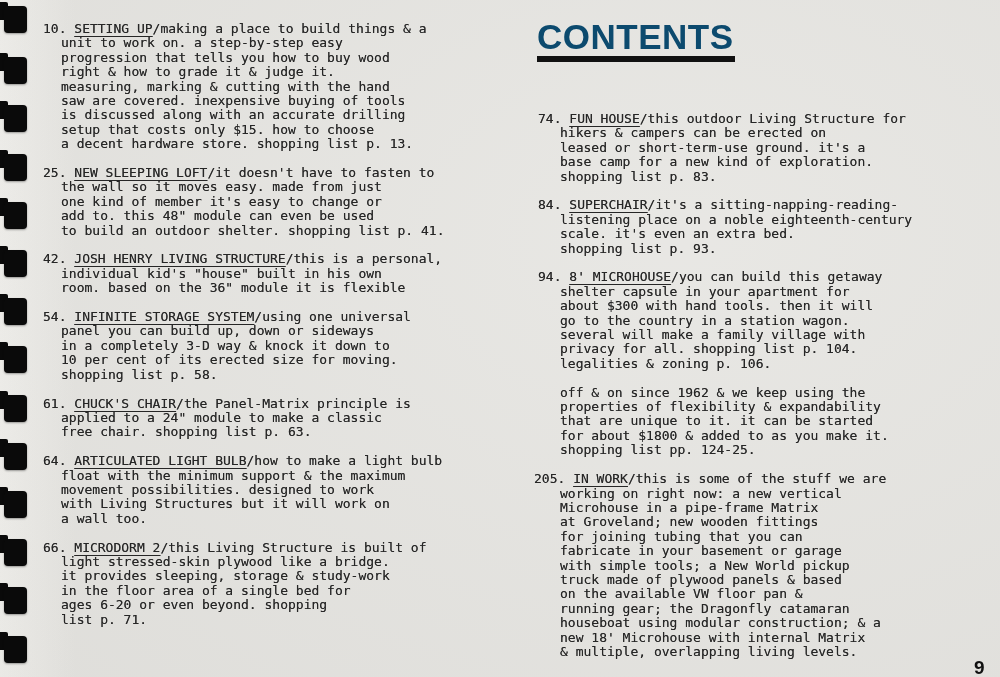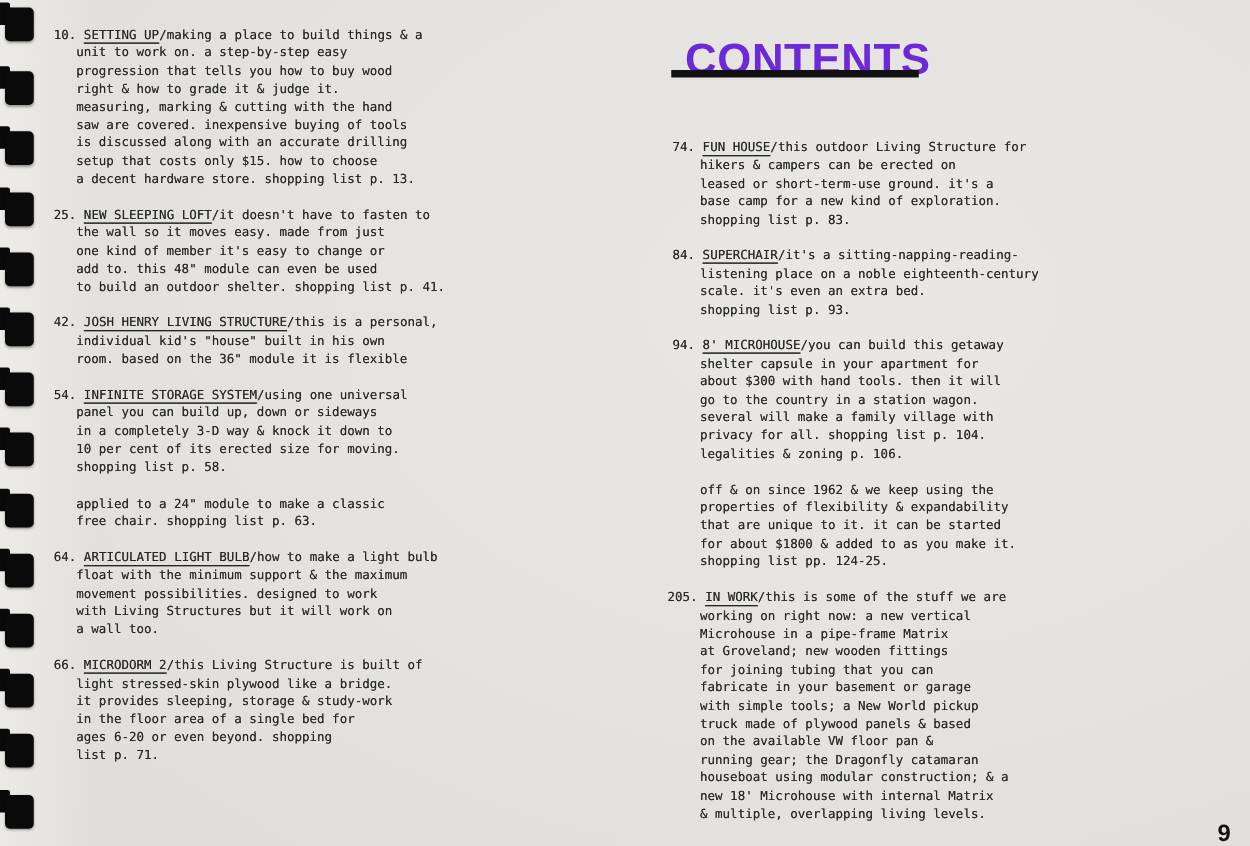"10. SETTING UP/making a place" .col { font-size: 10px -> 13px }
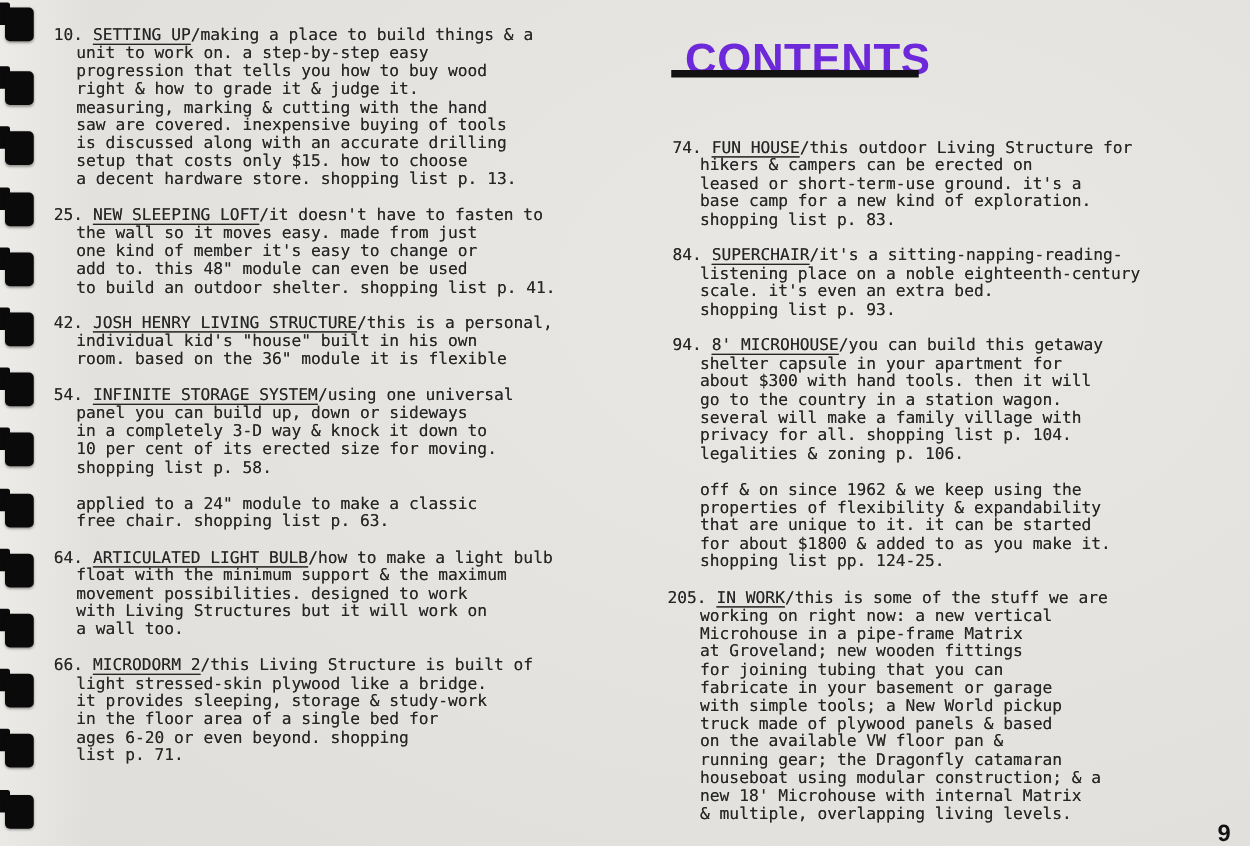"CONTENTS" .title { color: #6d28d9 -> #0c4a6e; margin: 11px -> 0 }
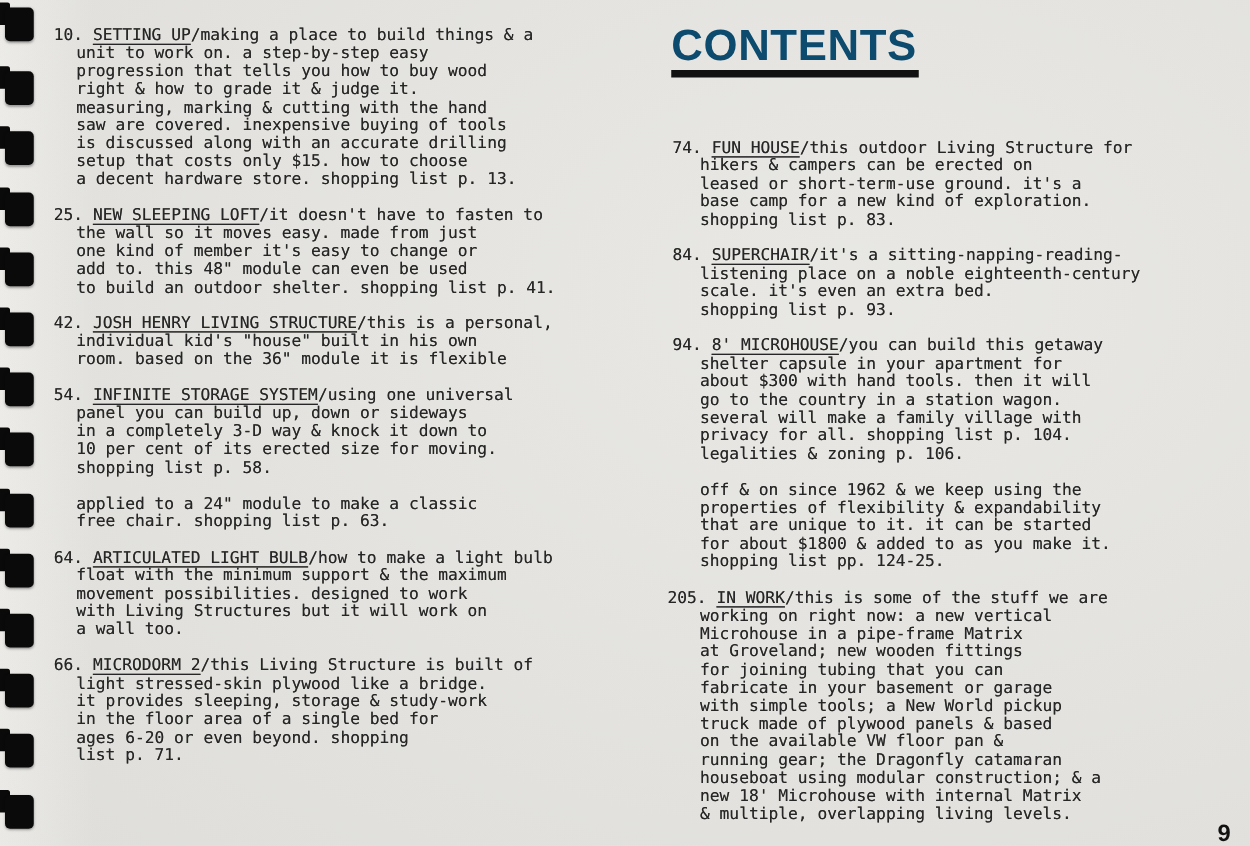"61. CHUCK'S CHAIR/the Panel-Matrix" div.line { html: none -> <div><span>61. </span><span>CHUCK'S CHAIR</span><span>/the Panel-Matrix principle is</span></div> }
